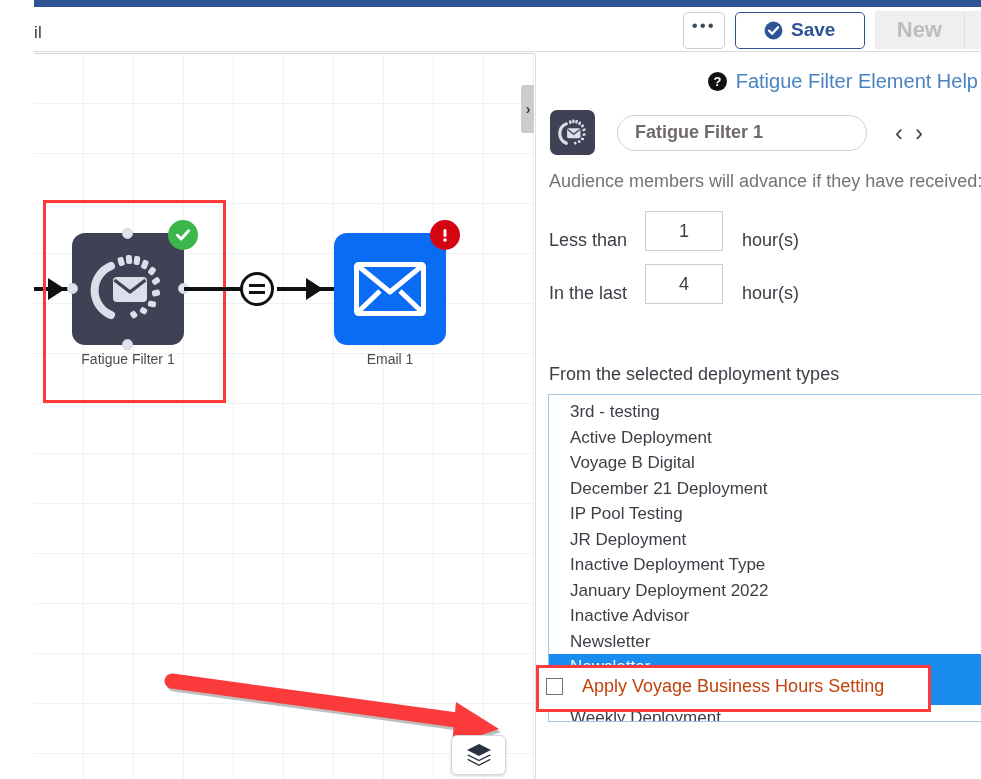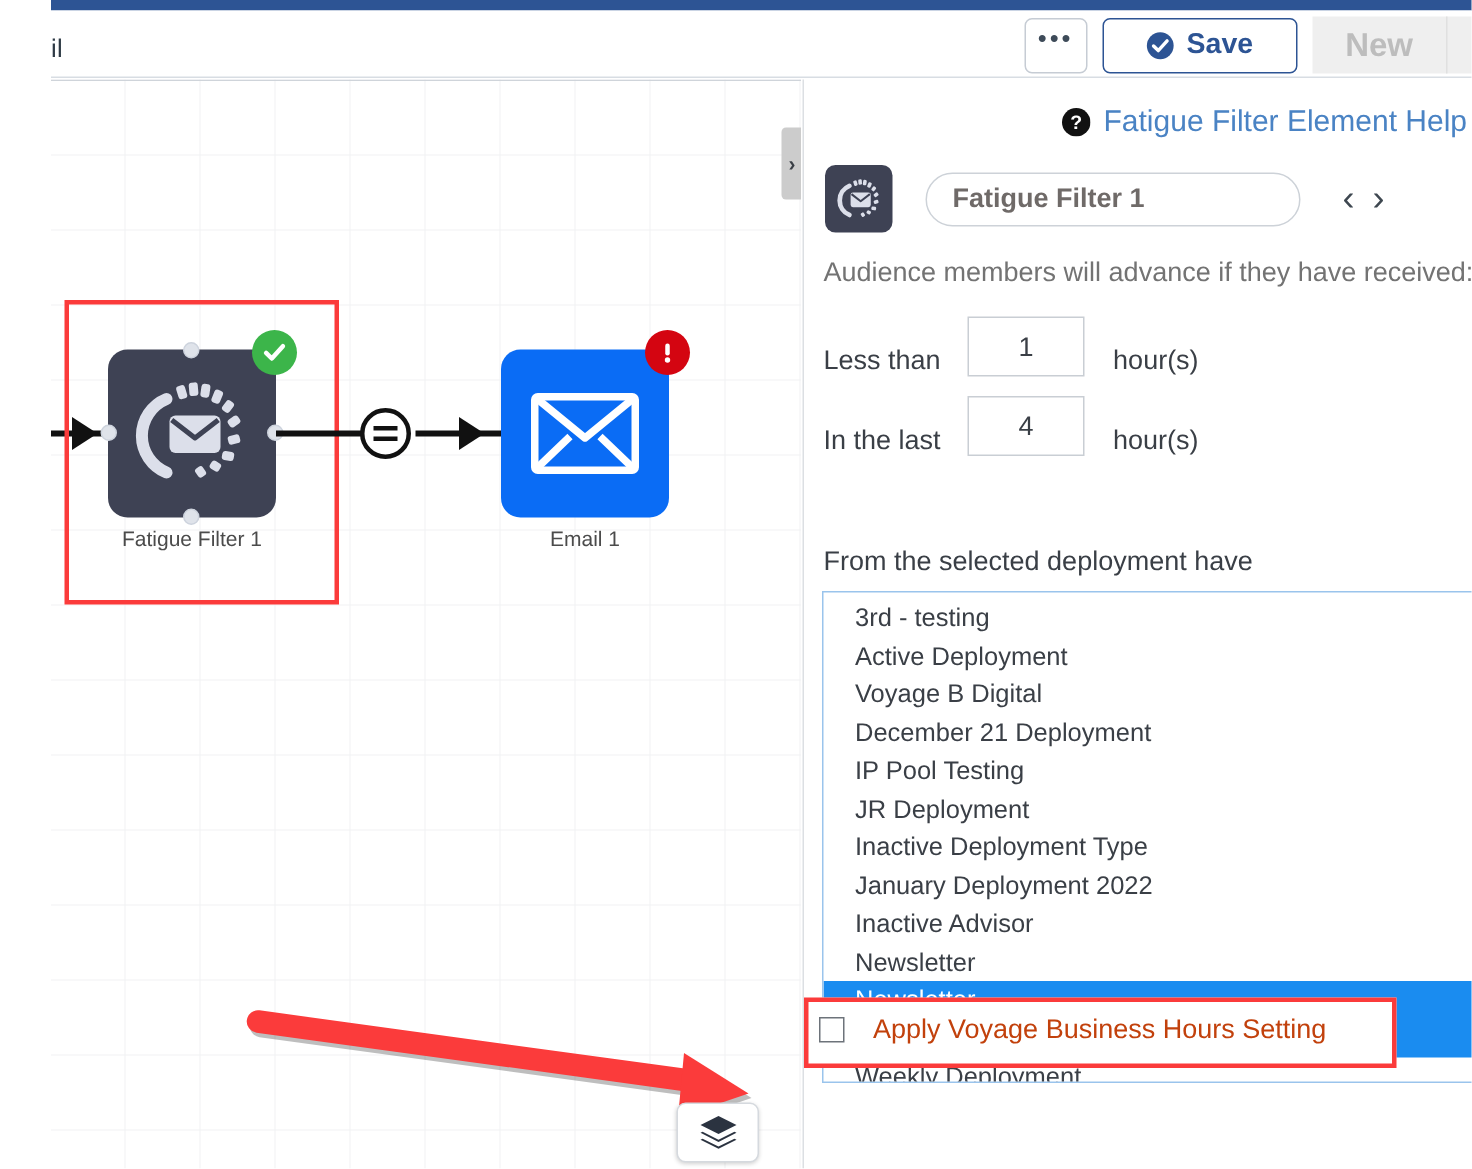"From the selected deployment have" div.from-label { text: have -> types }
